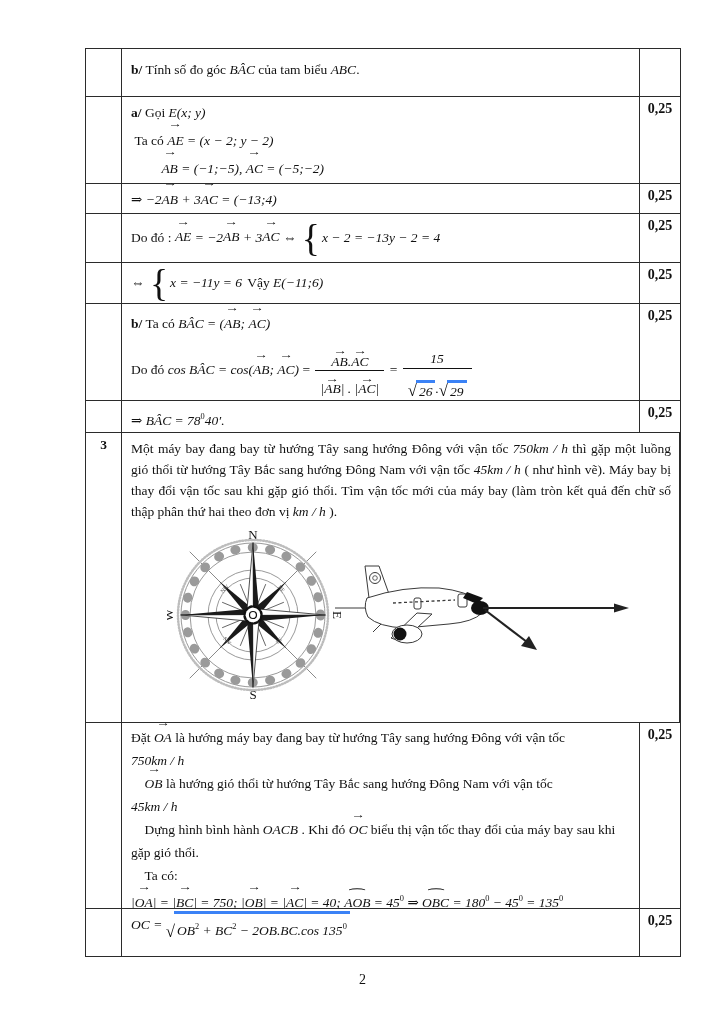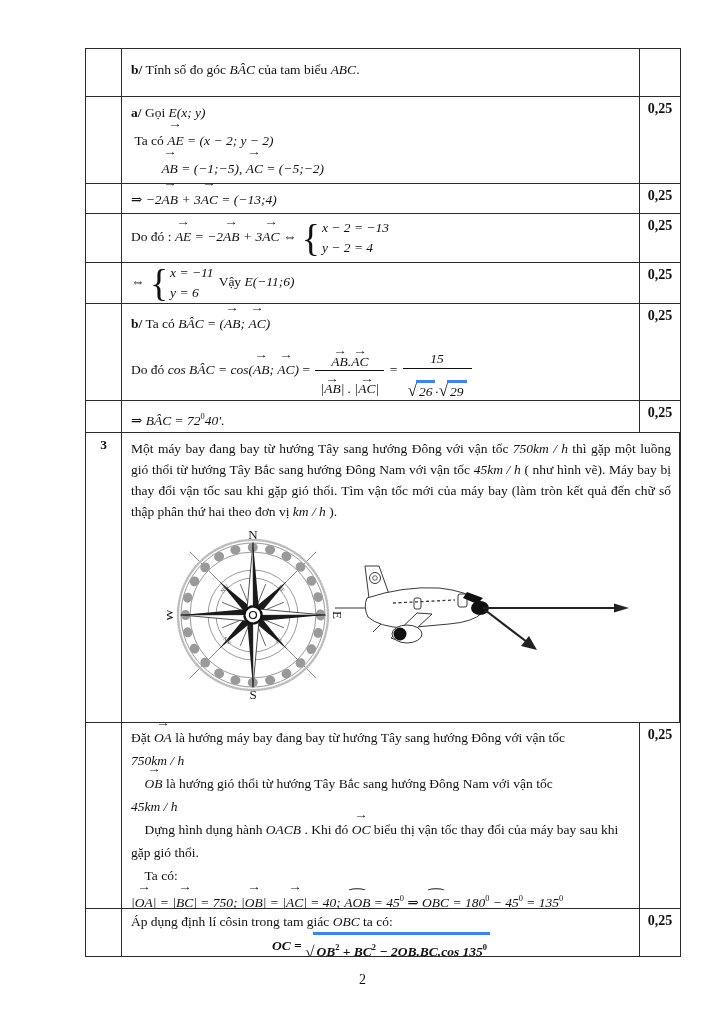"x − 2 = −13" .case-col { flex-direction: column -> row }
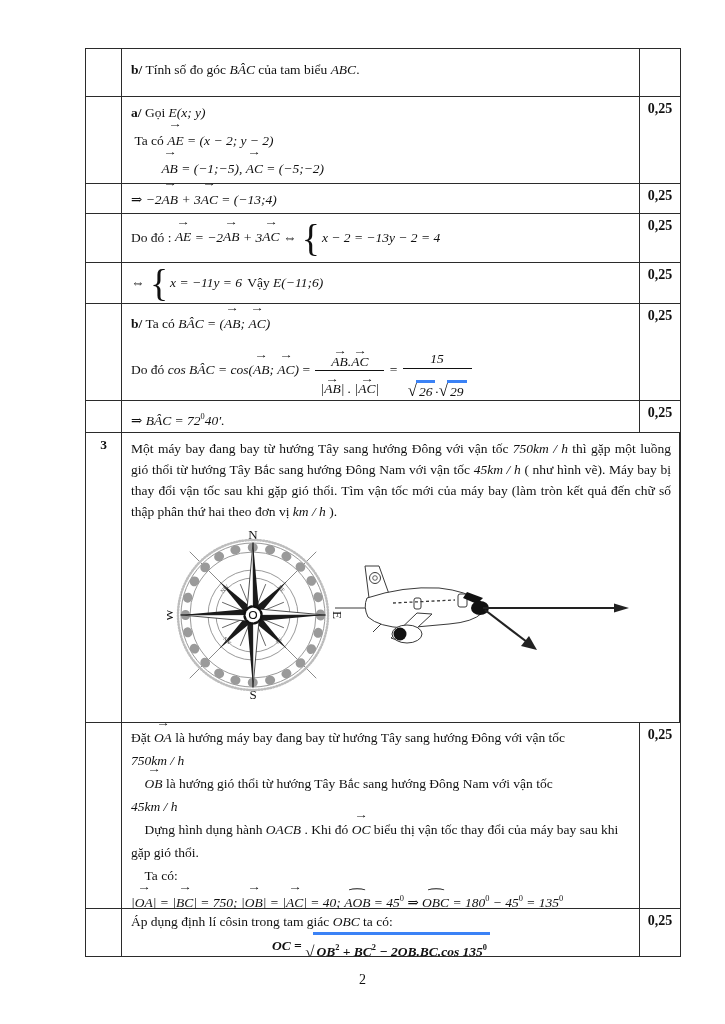"= 72" span.seg-math { text: 72 -> 78 }
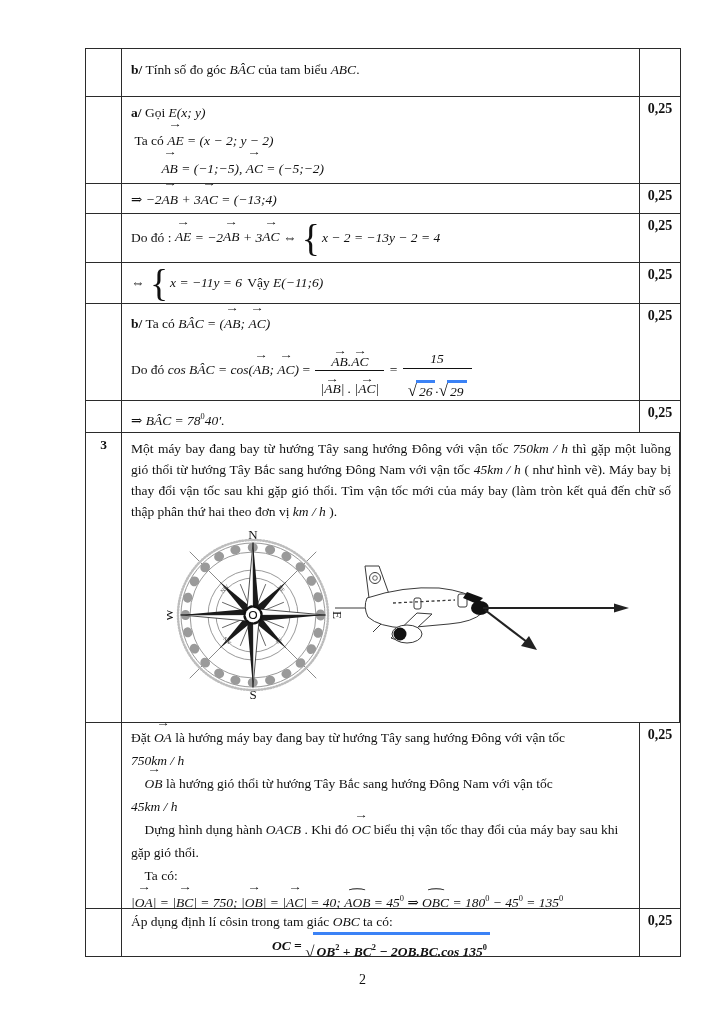"Dựng hình dụng hành" span.seg-txt { text: dụng -> bình }
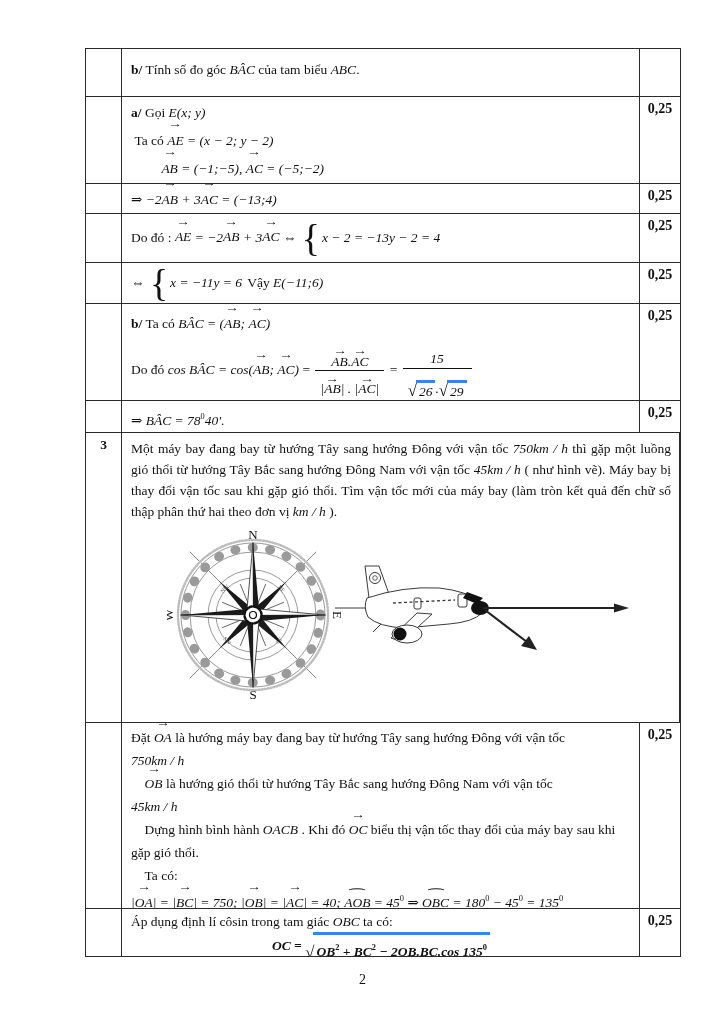"Áp dụng định lí côsin" div.fline { html: <div><span>Áp dụng định lí côsin trong tam giác </span><span>OBC</span><span> ta có:</span></div> -> none }
